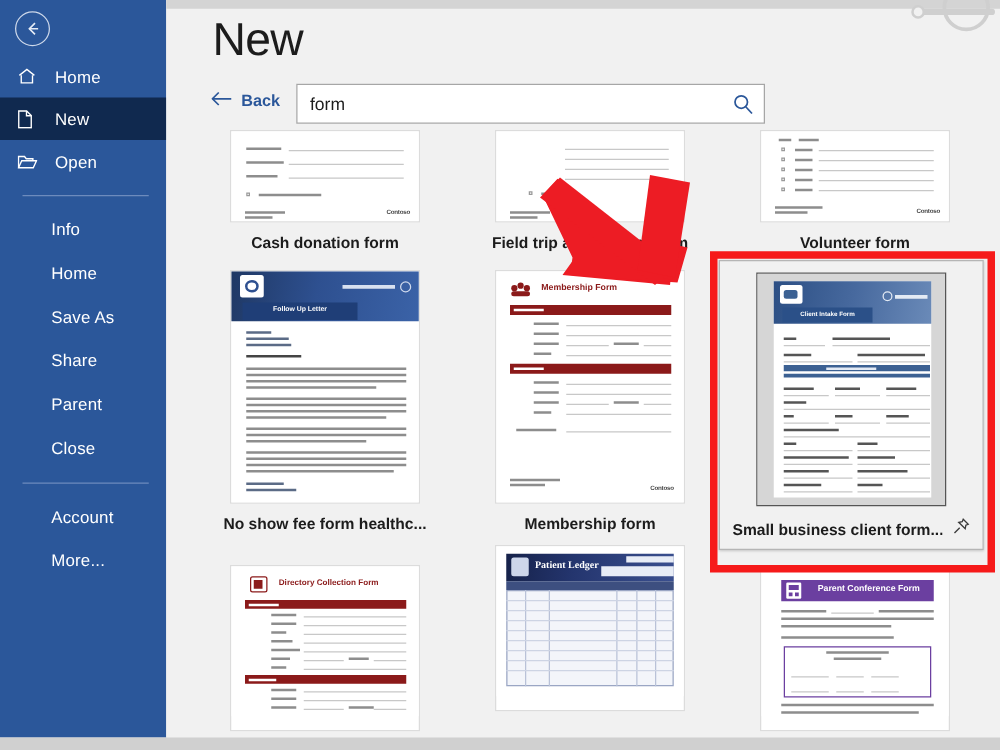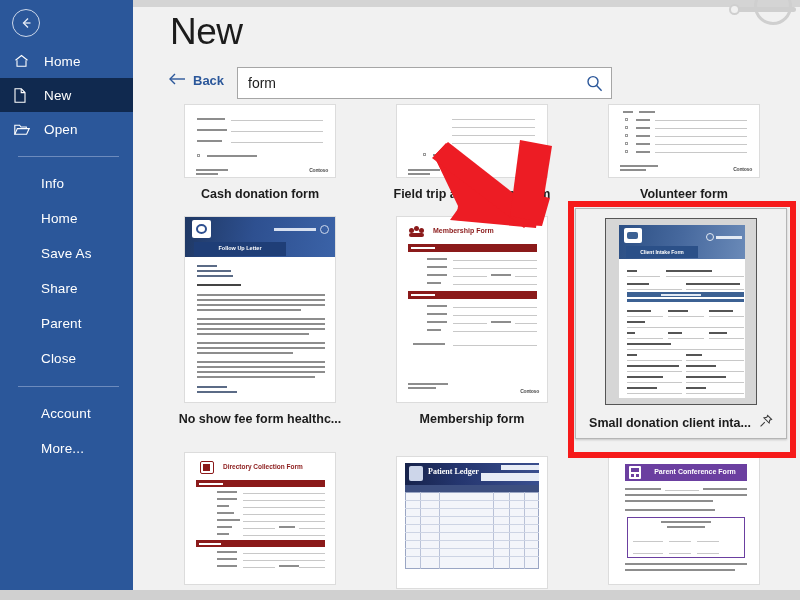"Small donation client inta..." span.cell-label { text: donation client inta -> business client form }
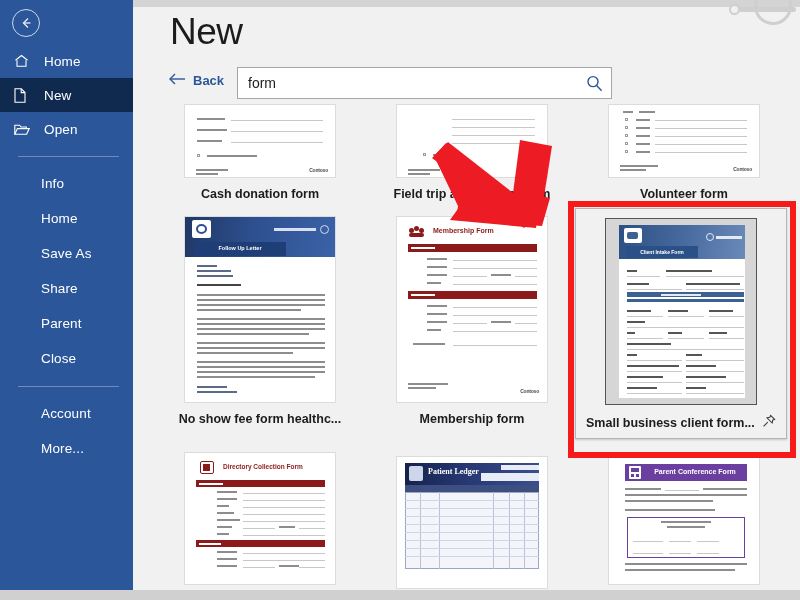"Patient Ledger" div.cell { top: 352px -> 332px }
